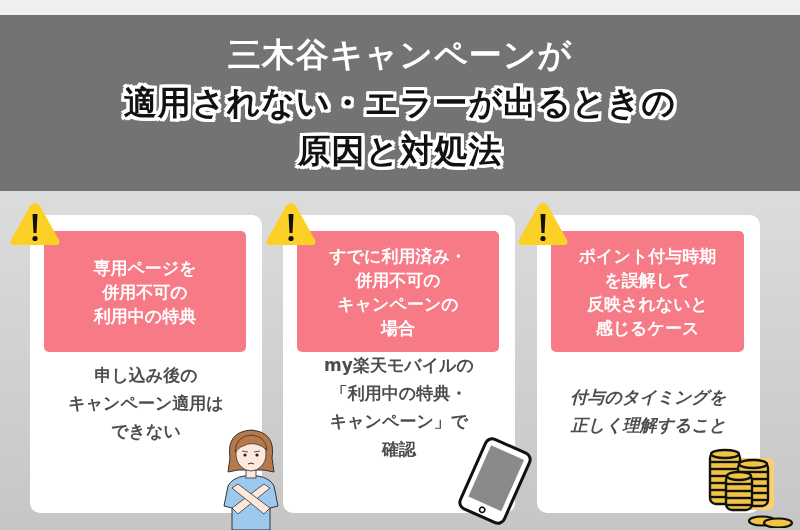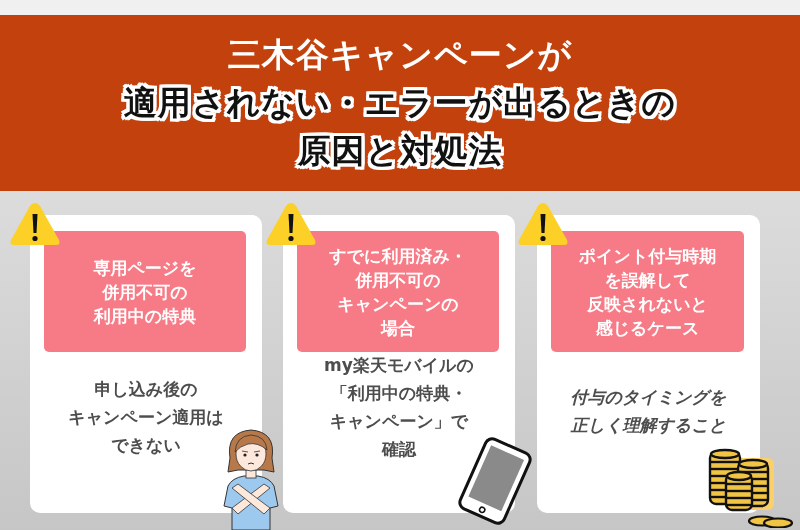"三木谷キャンペーンが" .banner { background: #c2410c -> #737373 }
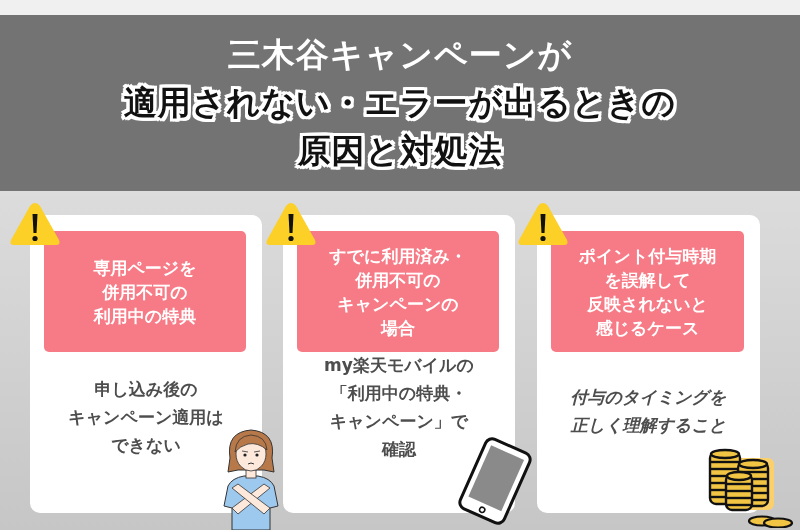"申し込み後の" .c1 .body-text { top: 160px -> 146px }
